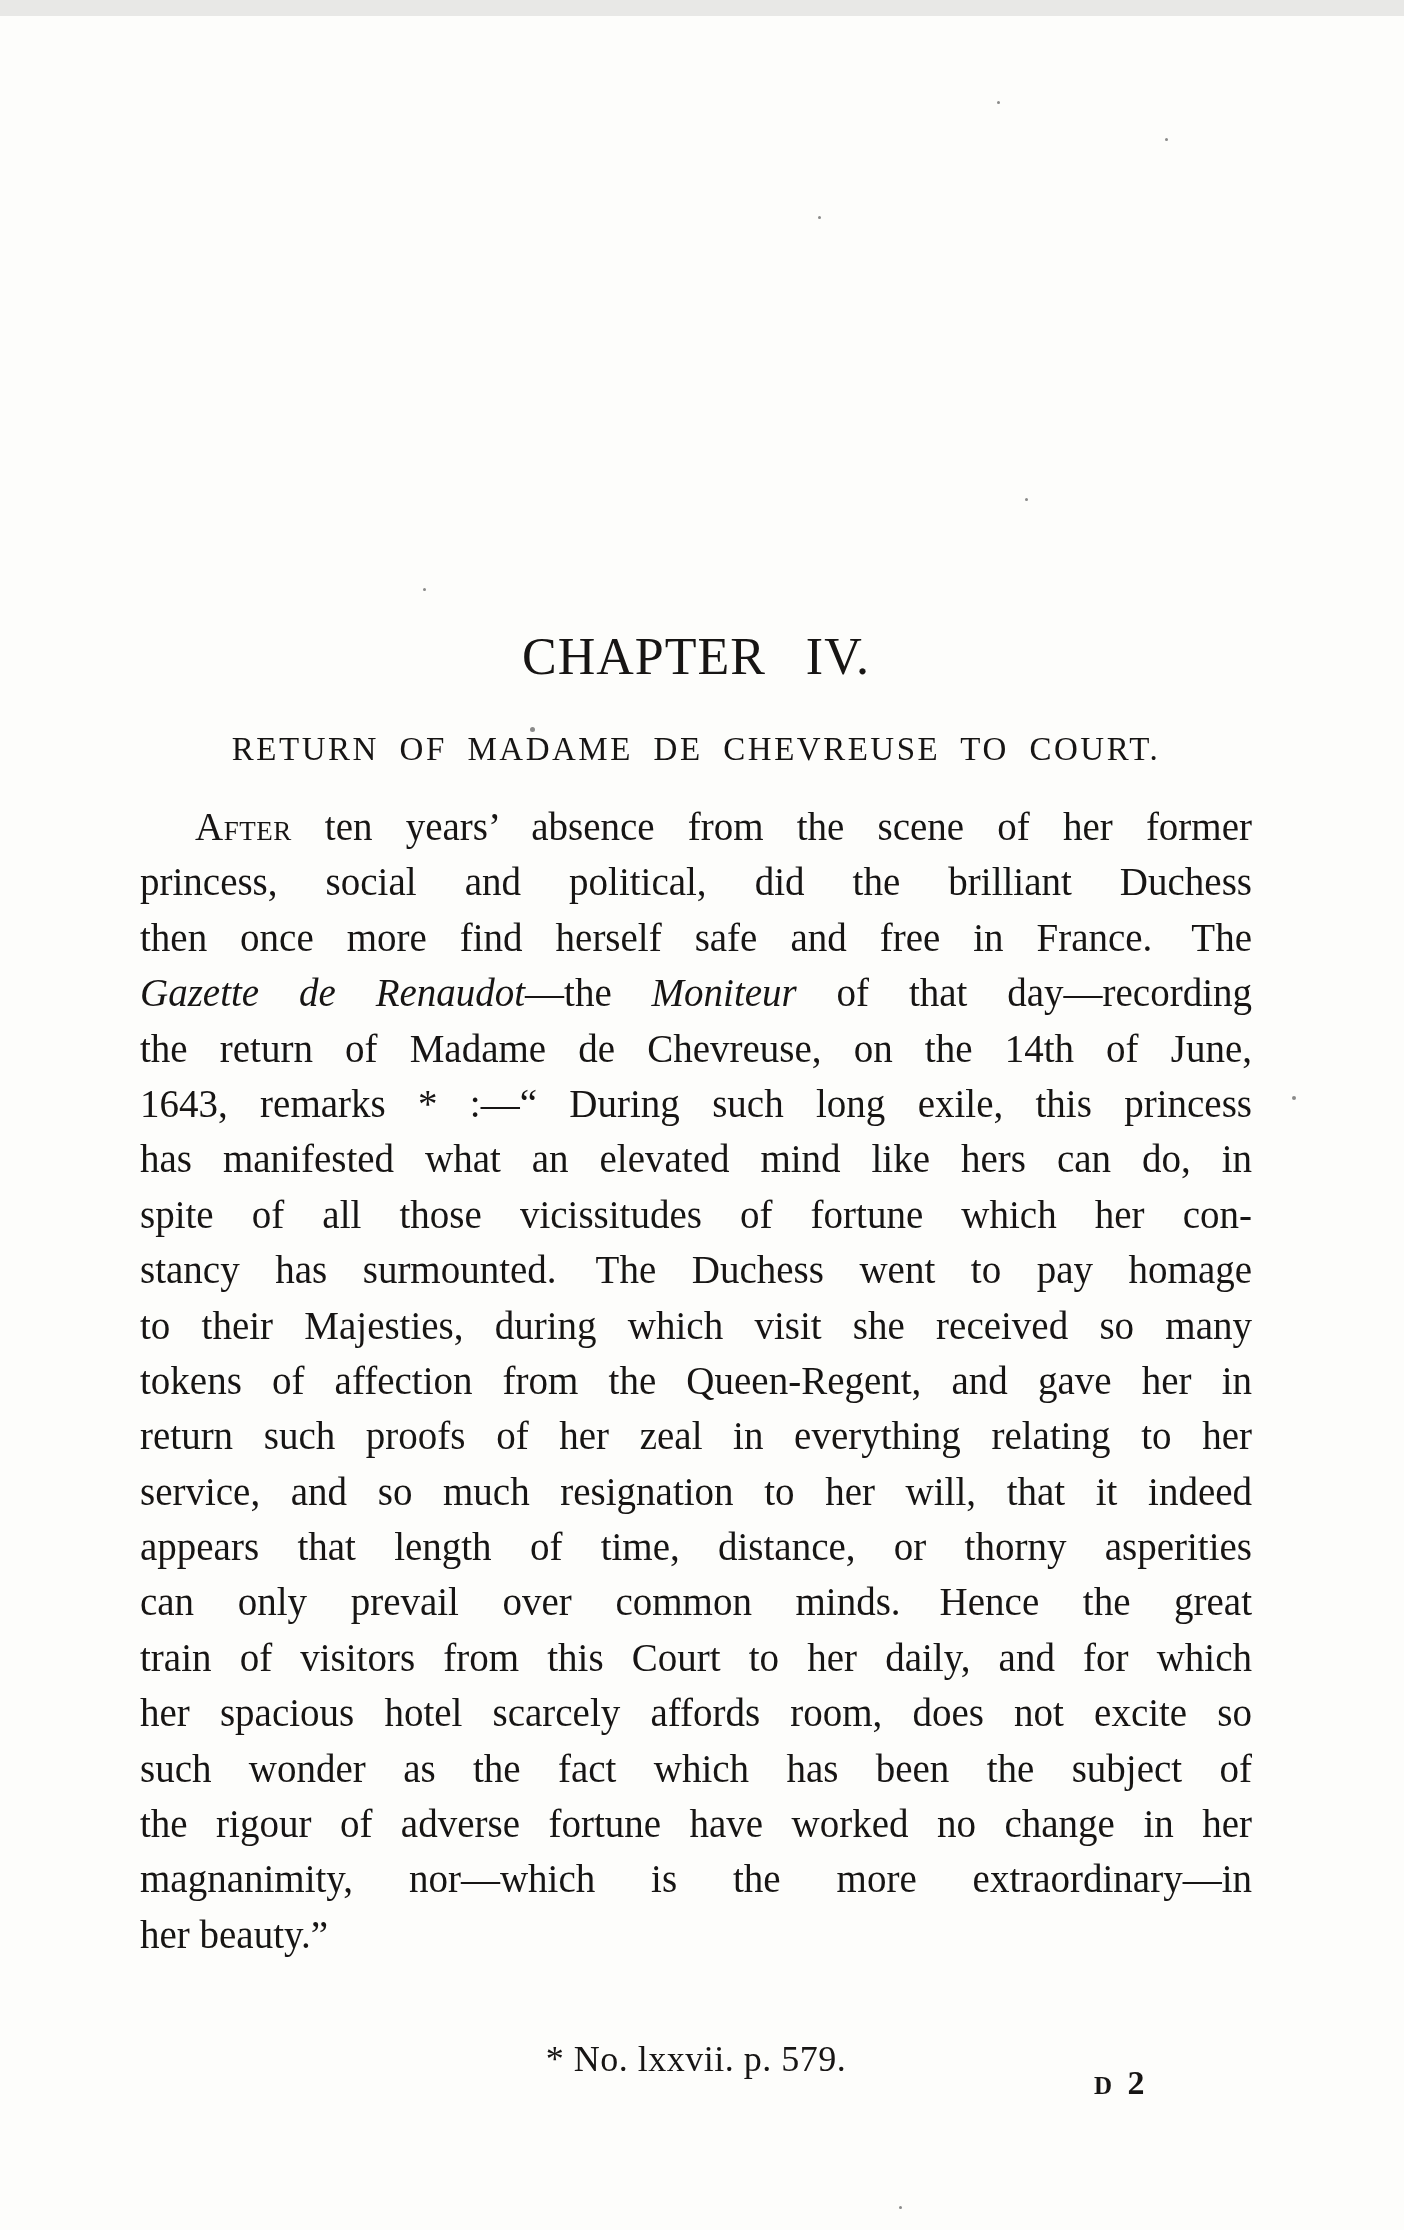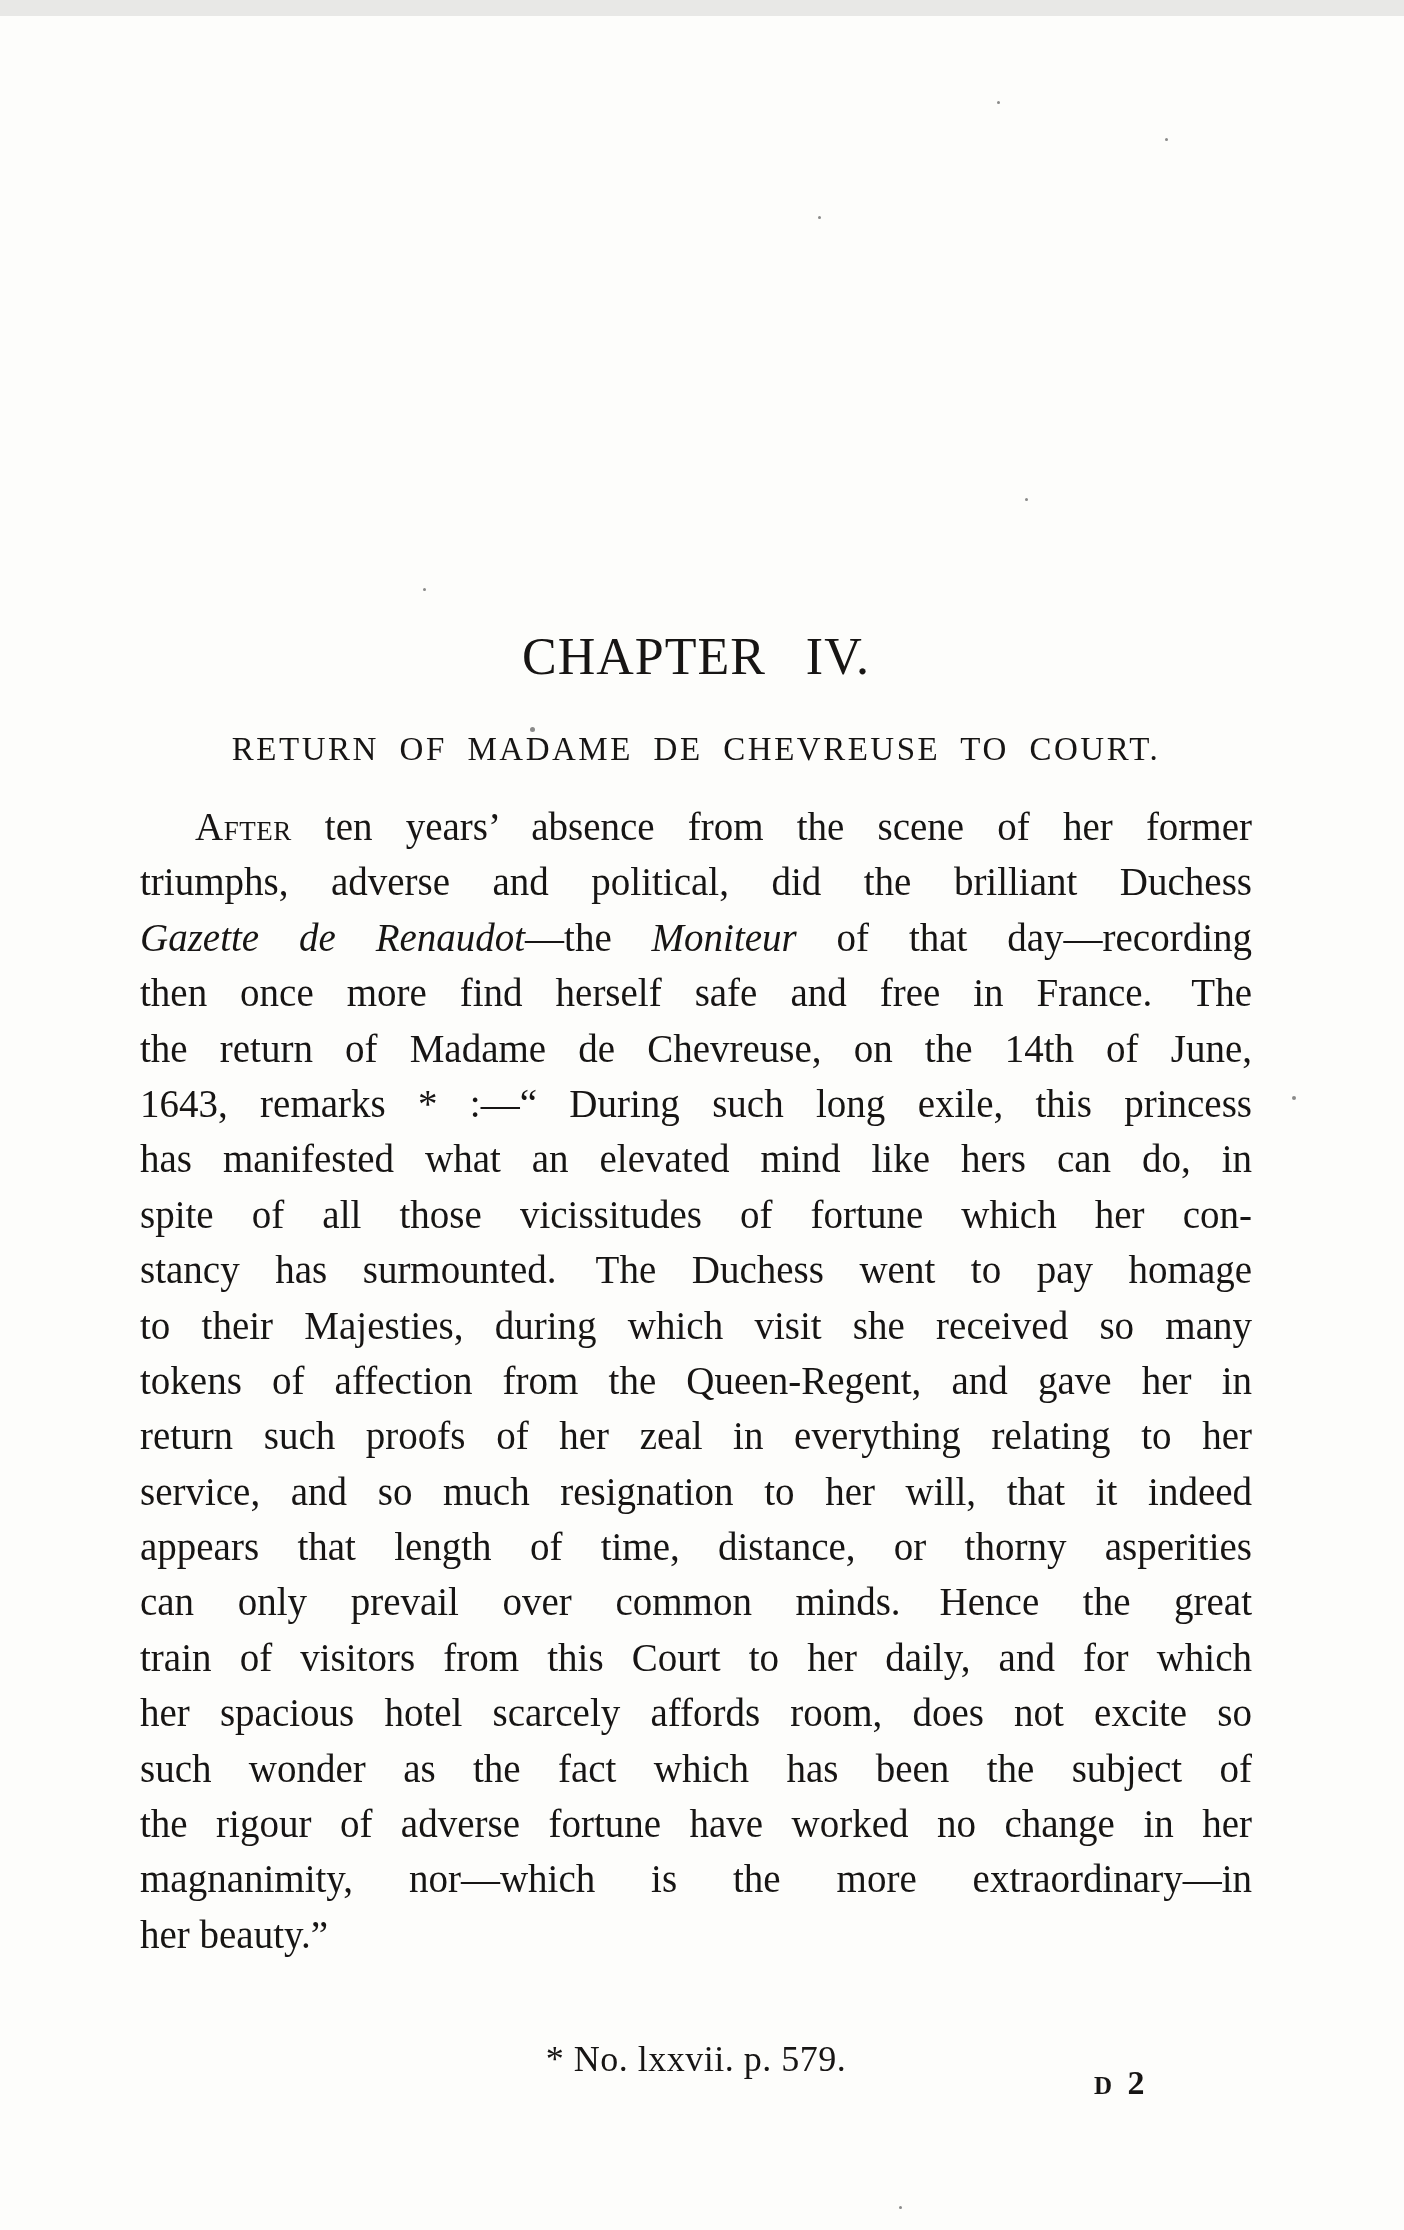"triumphs, adverse and political, did" span { text: triumphs, adverse -> princess, social }
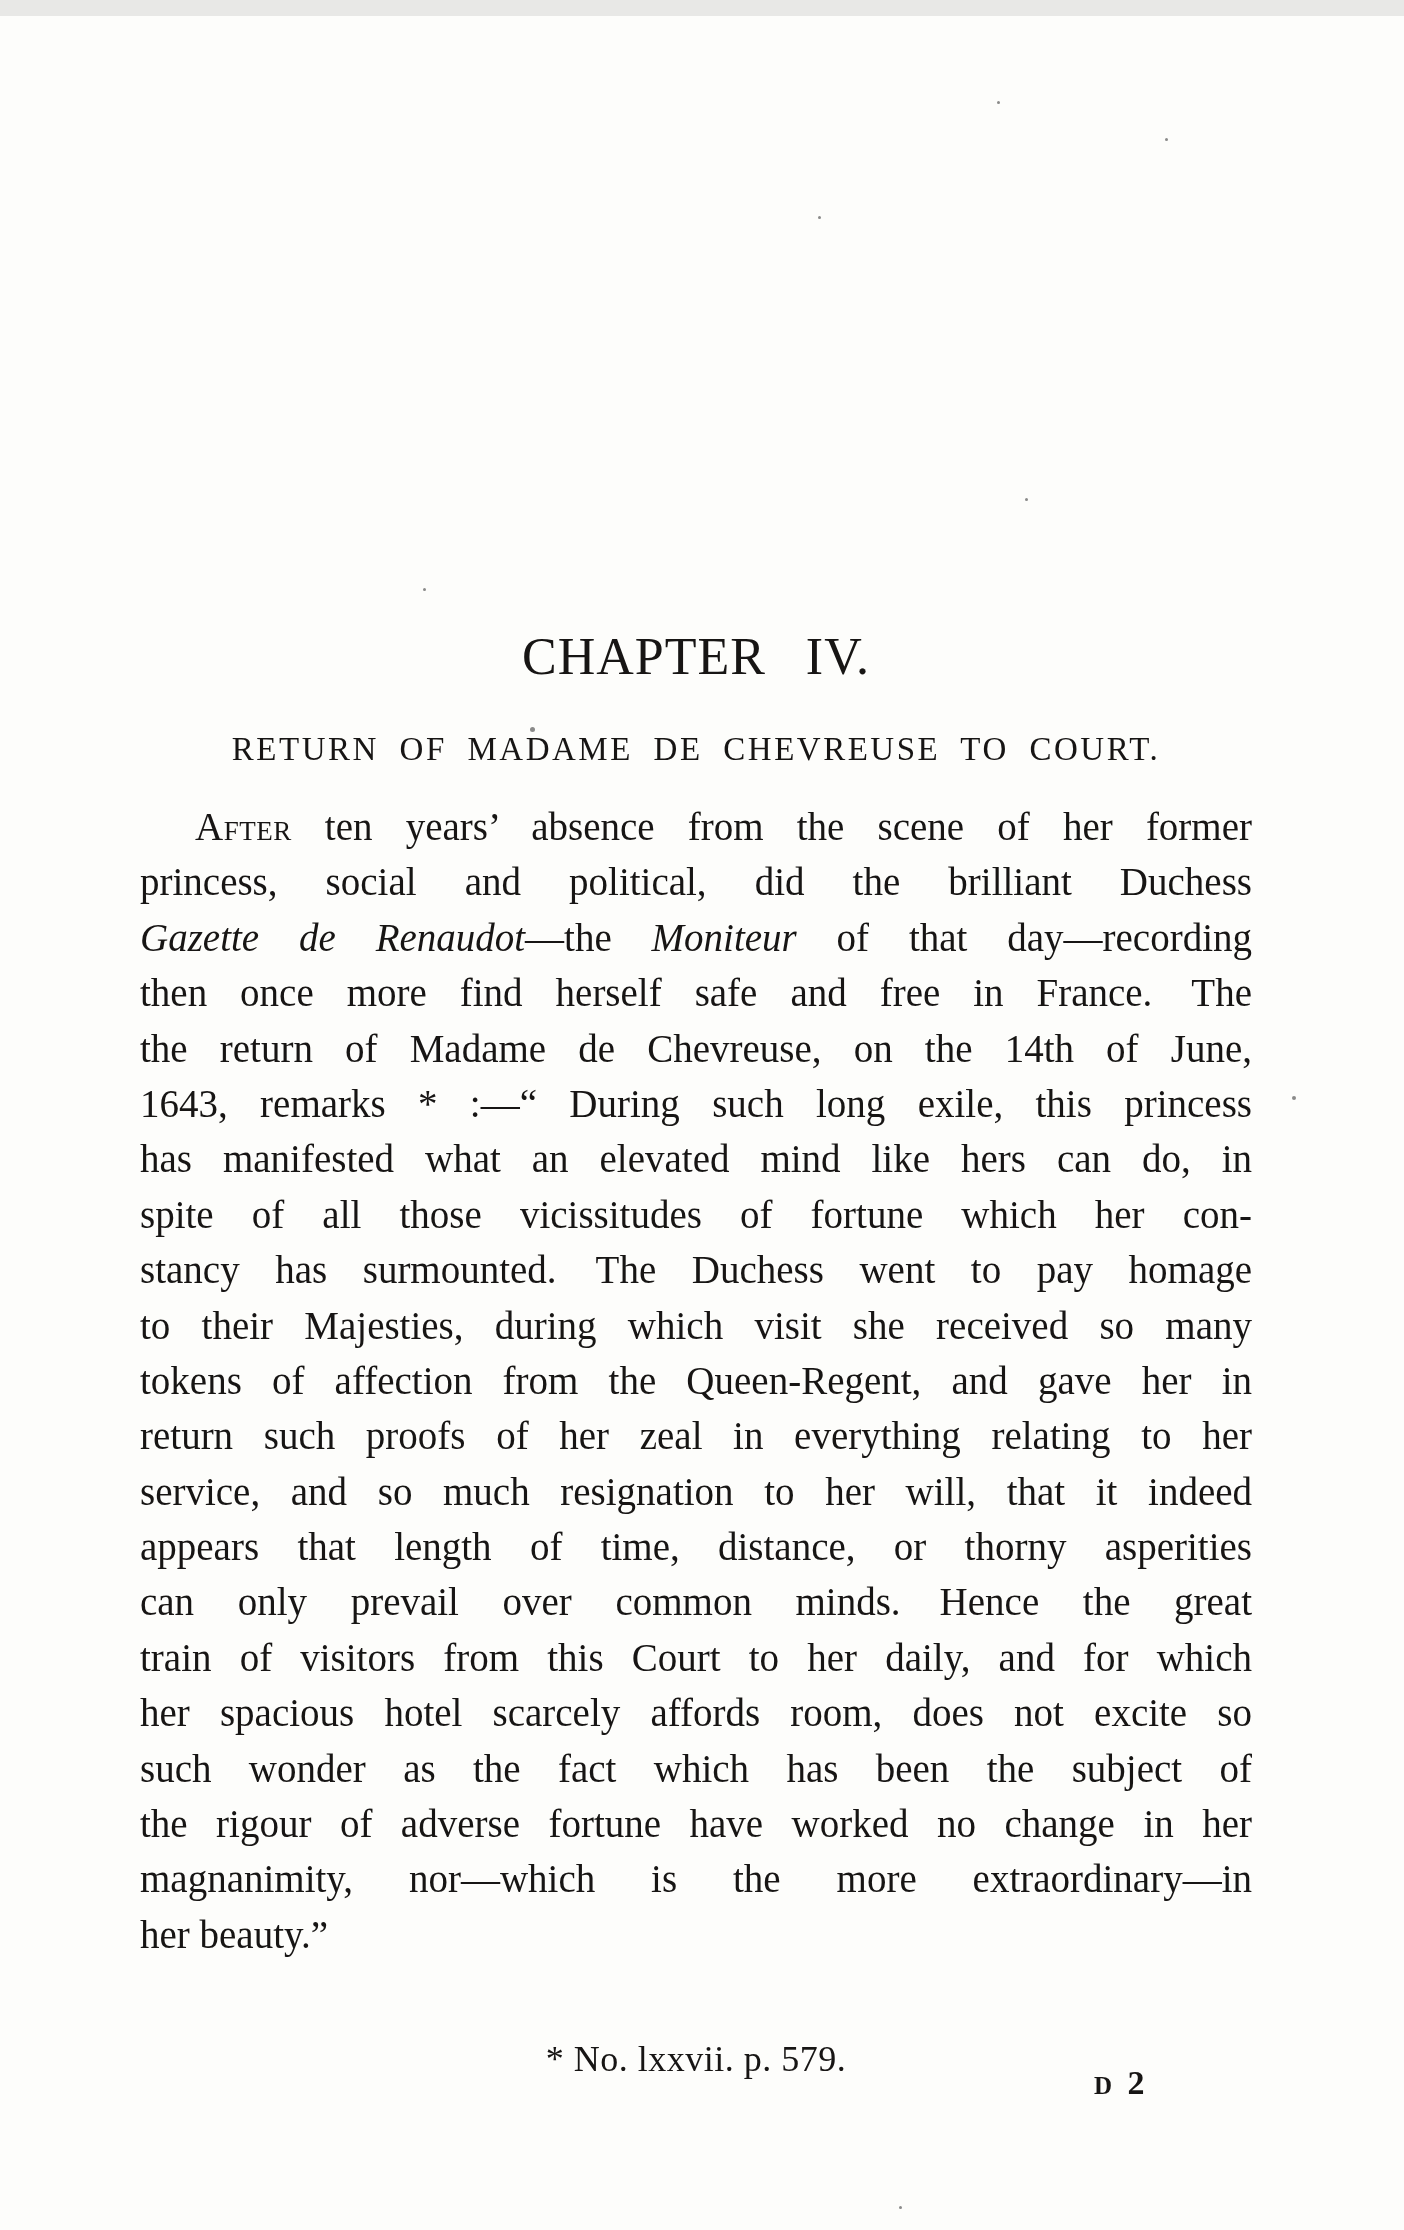"Gazette de Renaudot—the Moniteur of" div.line { order: before "then once more find herself" -> after "then once more find herself" }
